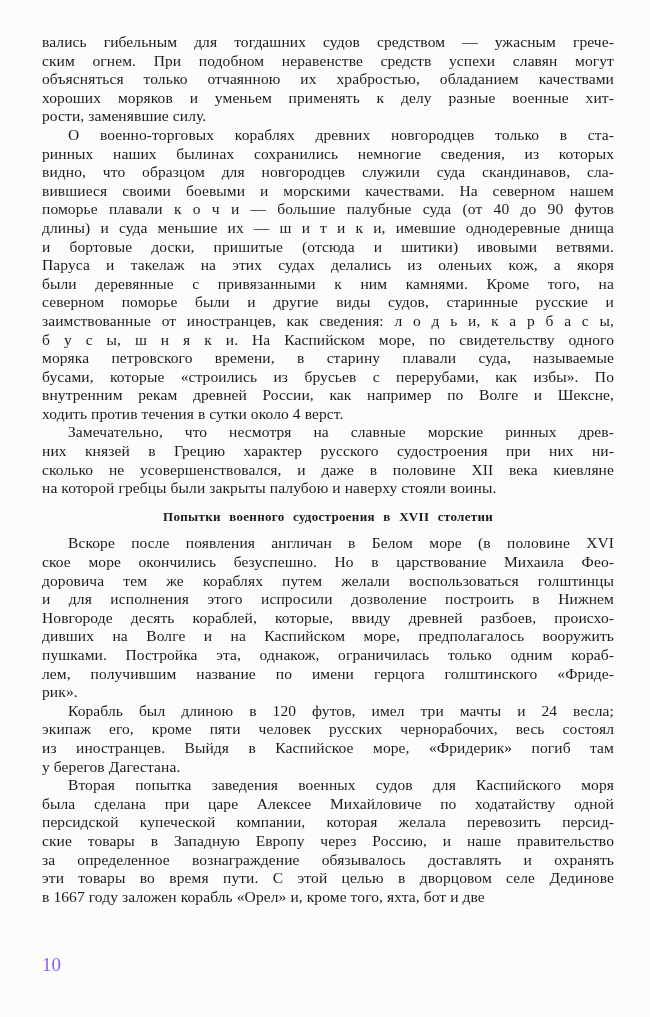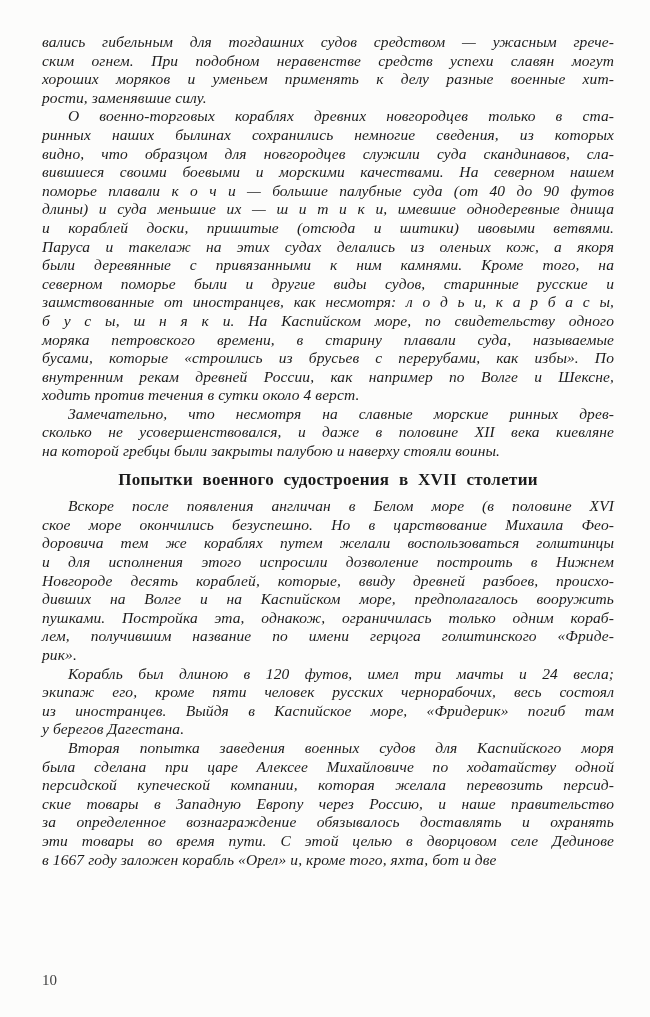"вались гибельным для тогдашних судов" .line { font-style: italic -> none }
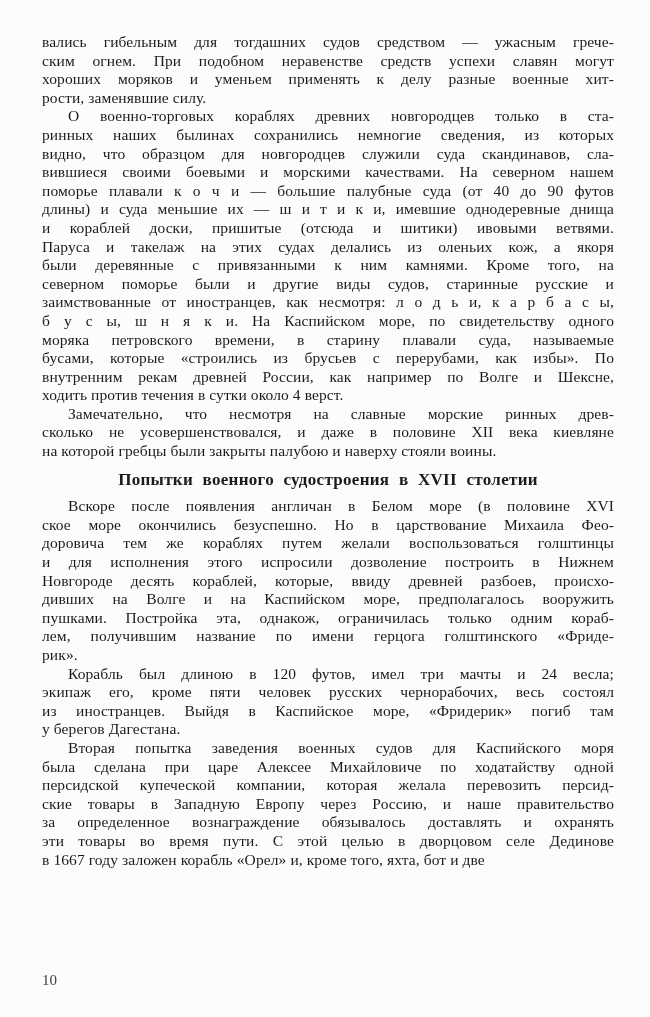"объясняться только отчаянною их" div.line { html: none -> <div>объясняться только отчаянною их храбростью, обладанием качествами</div> }
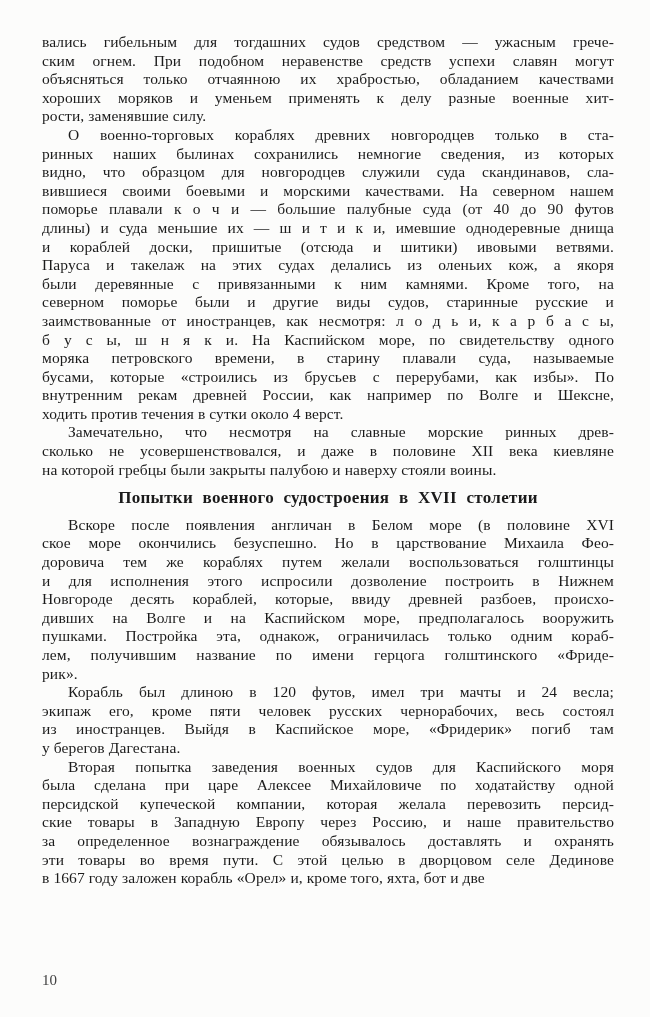"и кораблей доски, пришитые (отсюда" div.line { text: кораблей -> бортовые }
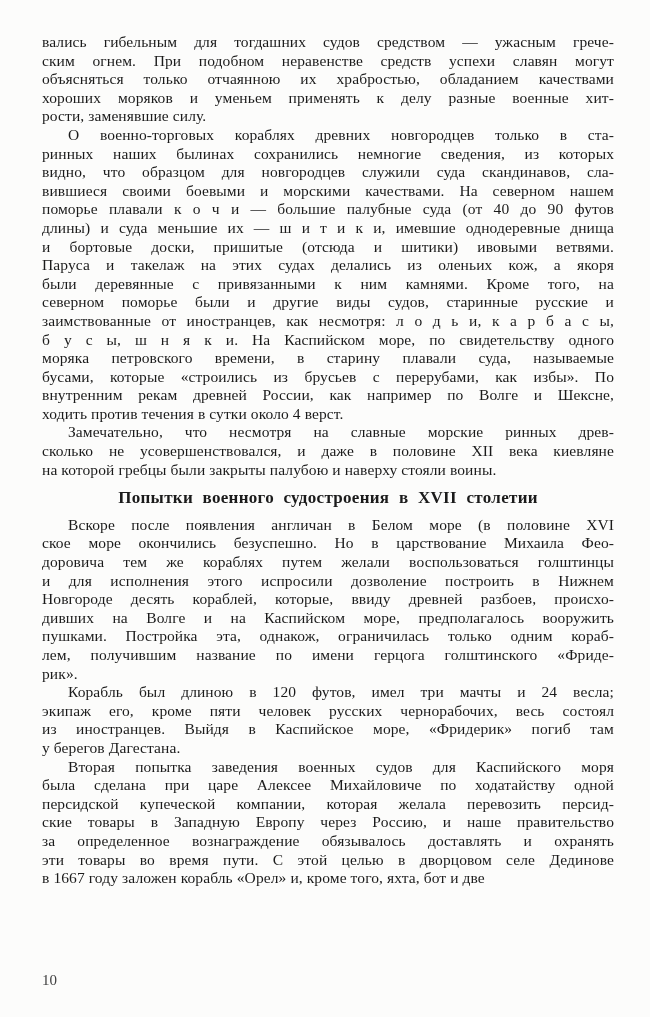"заимствованные от иностранцев, как" div.line { text: несмотря -> сведения }
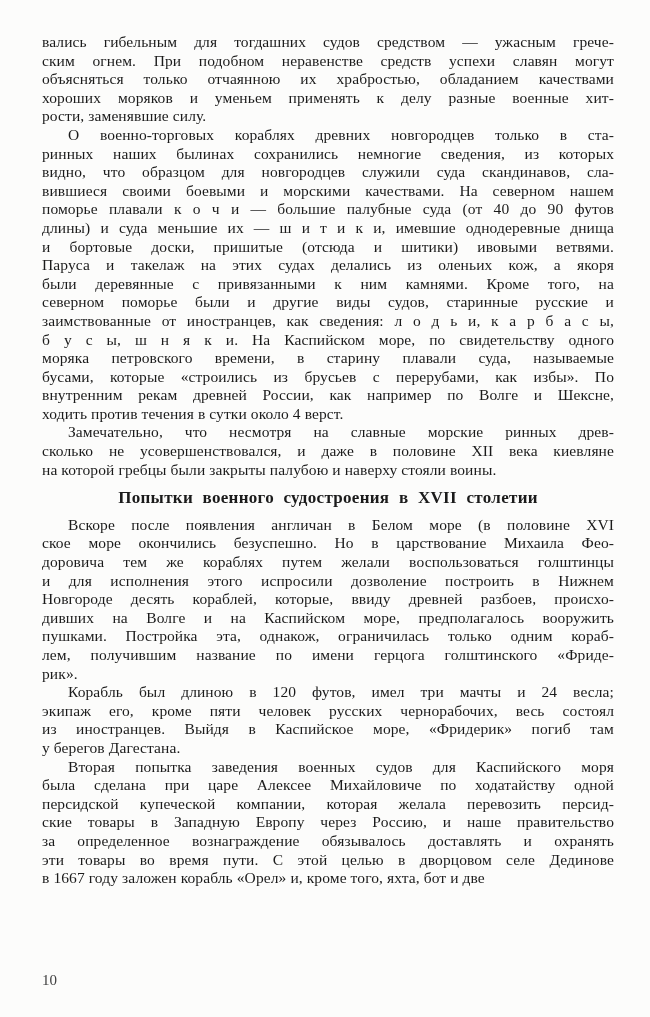"них князей в Грецию характер" div.line { html: none -> <div>них князей в Грецию характер русского судостроения при них ни-</div> }
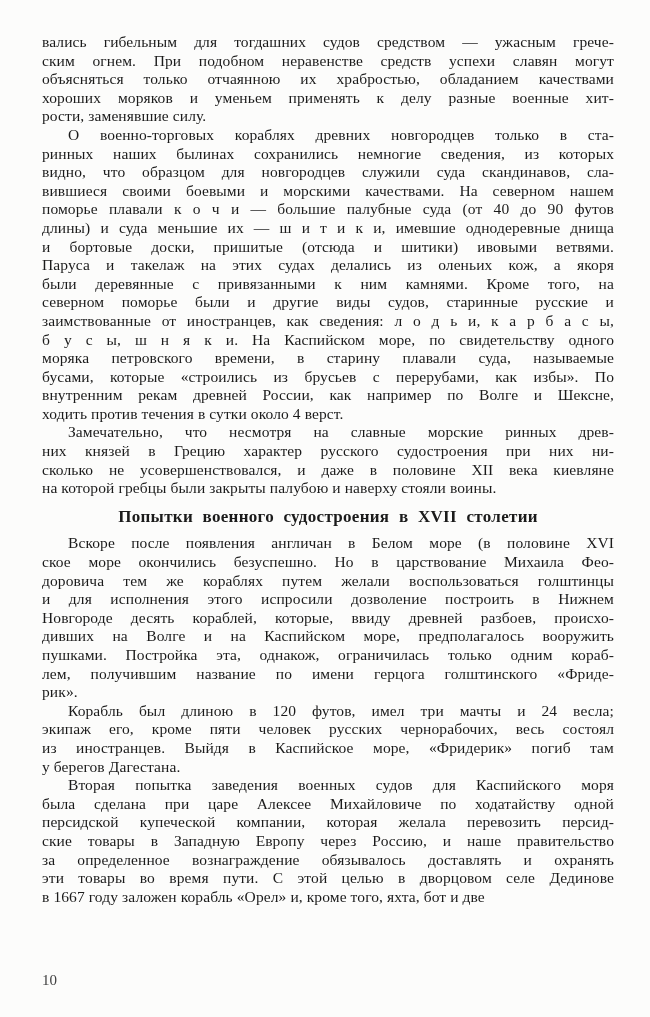"Попытки военного судостроения в XVII" .heading { font-size: 17px -> 13px }
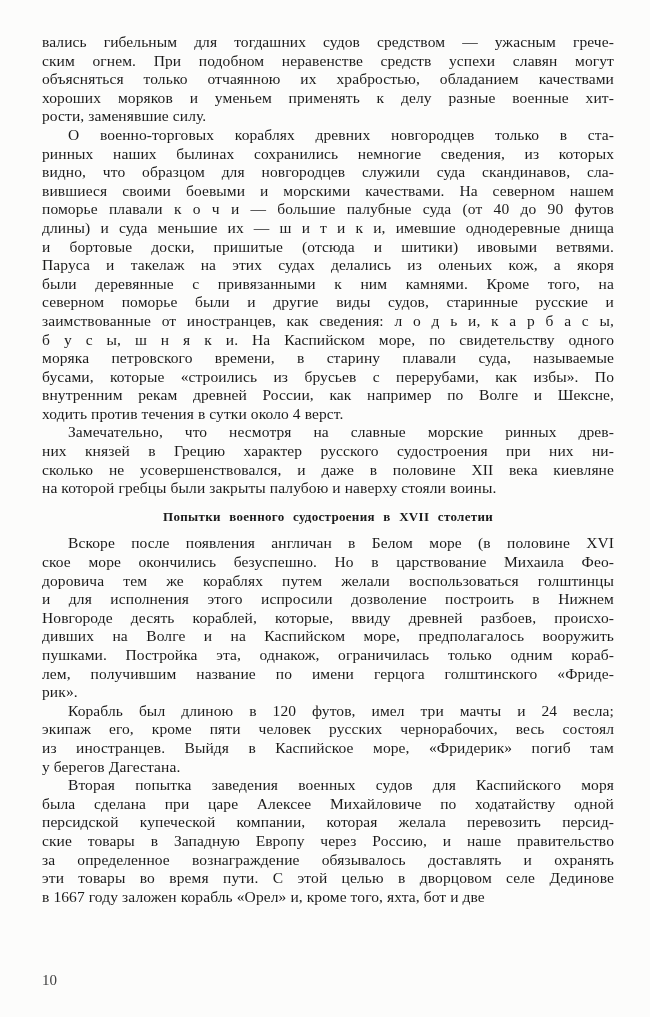"10" .page-number { color: #404040 -> #8b5cf6; font-size: 15px -> 19px; margin-top: 15px -> none }
